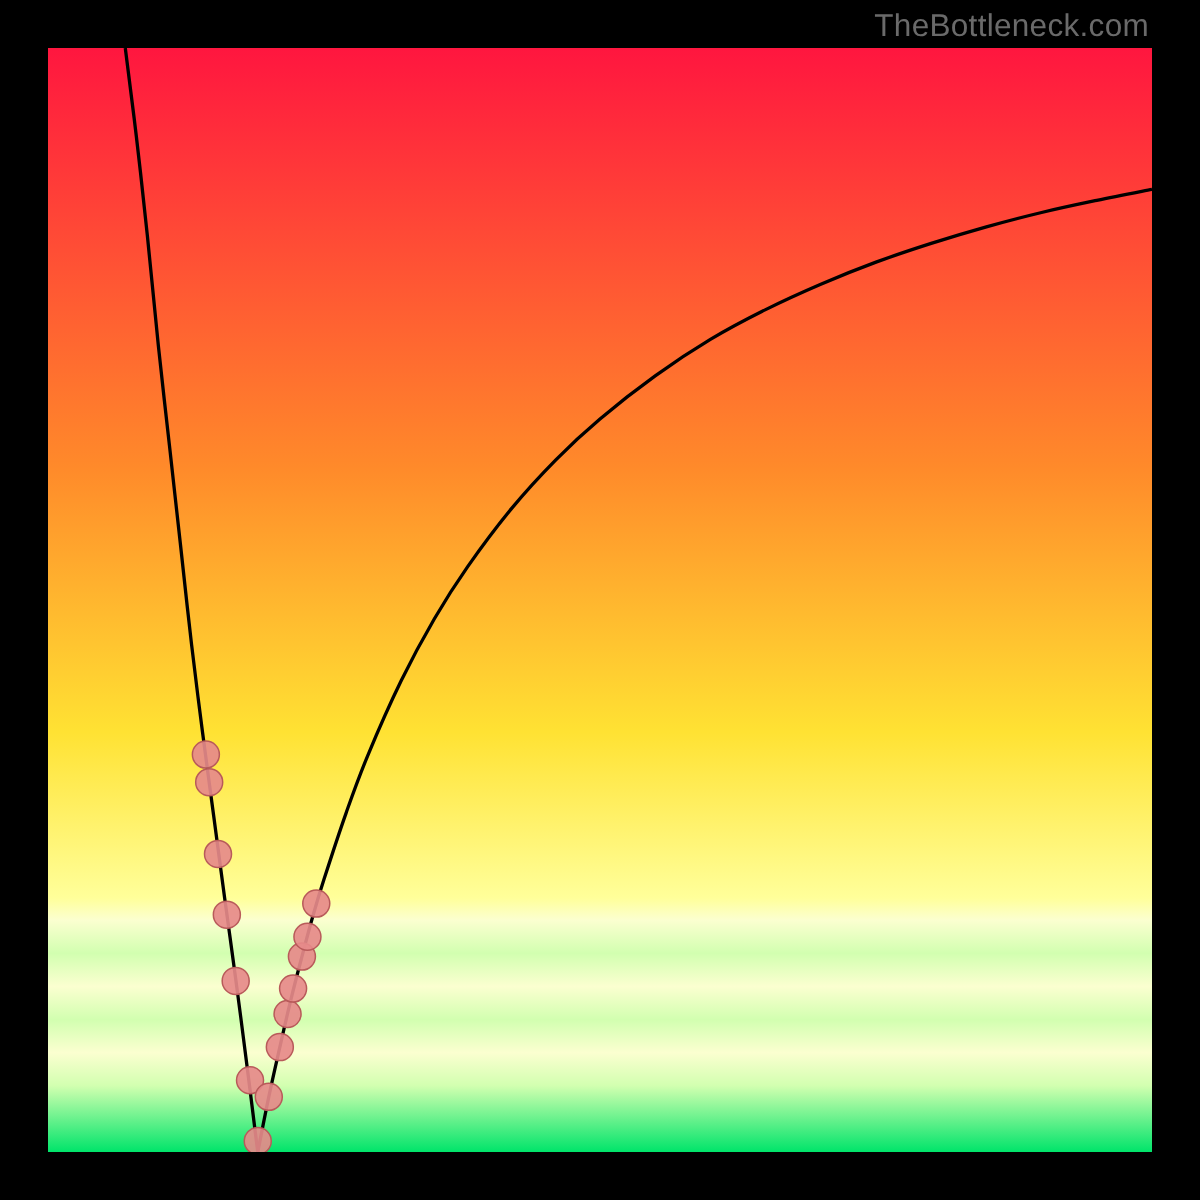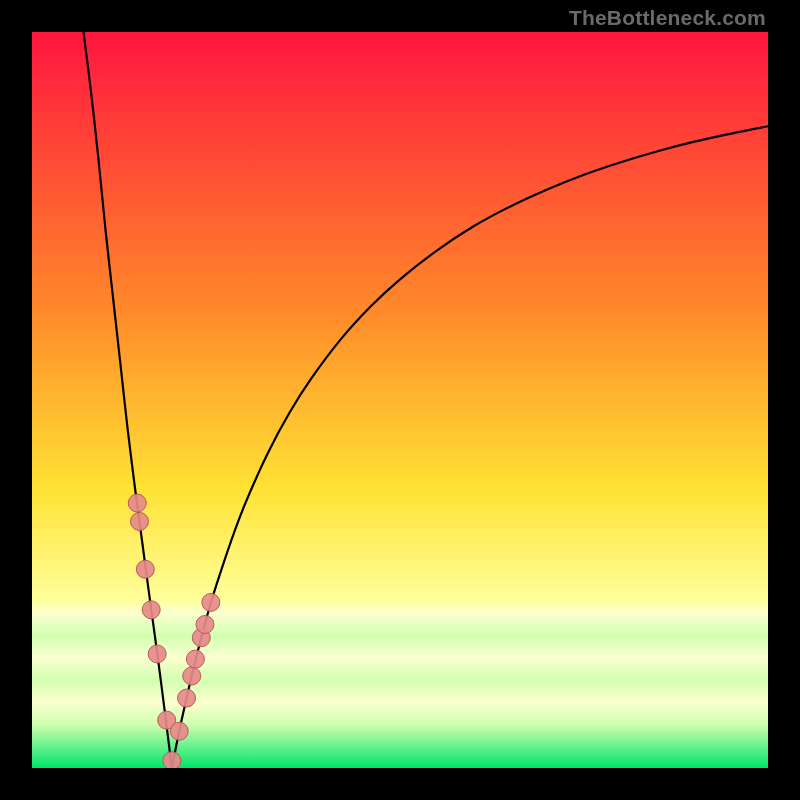"TheBottleneck.com" .watermark { font-weight: 700 -> 400 }
